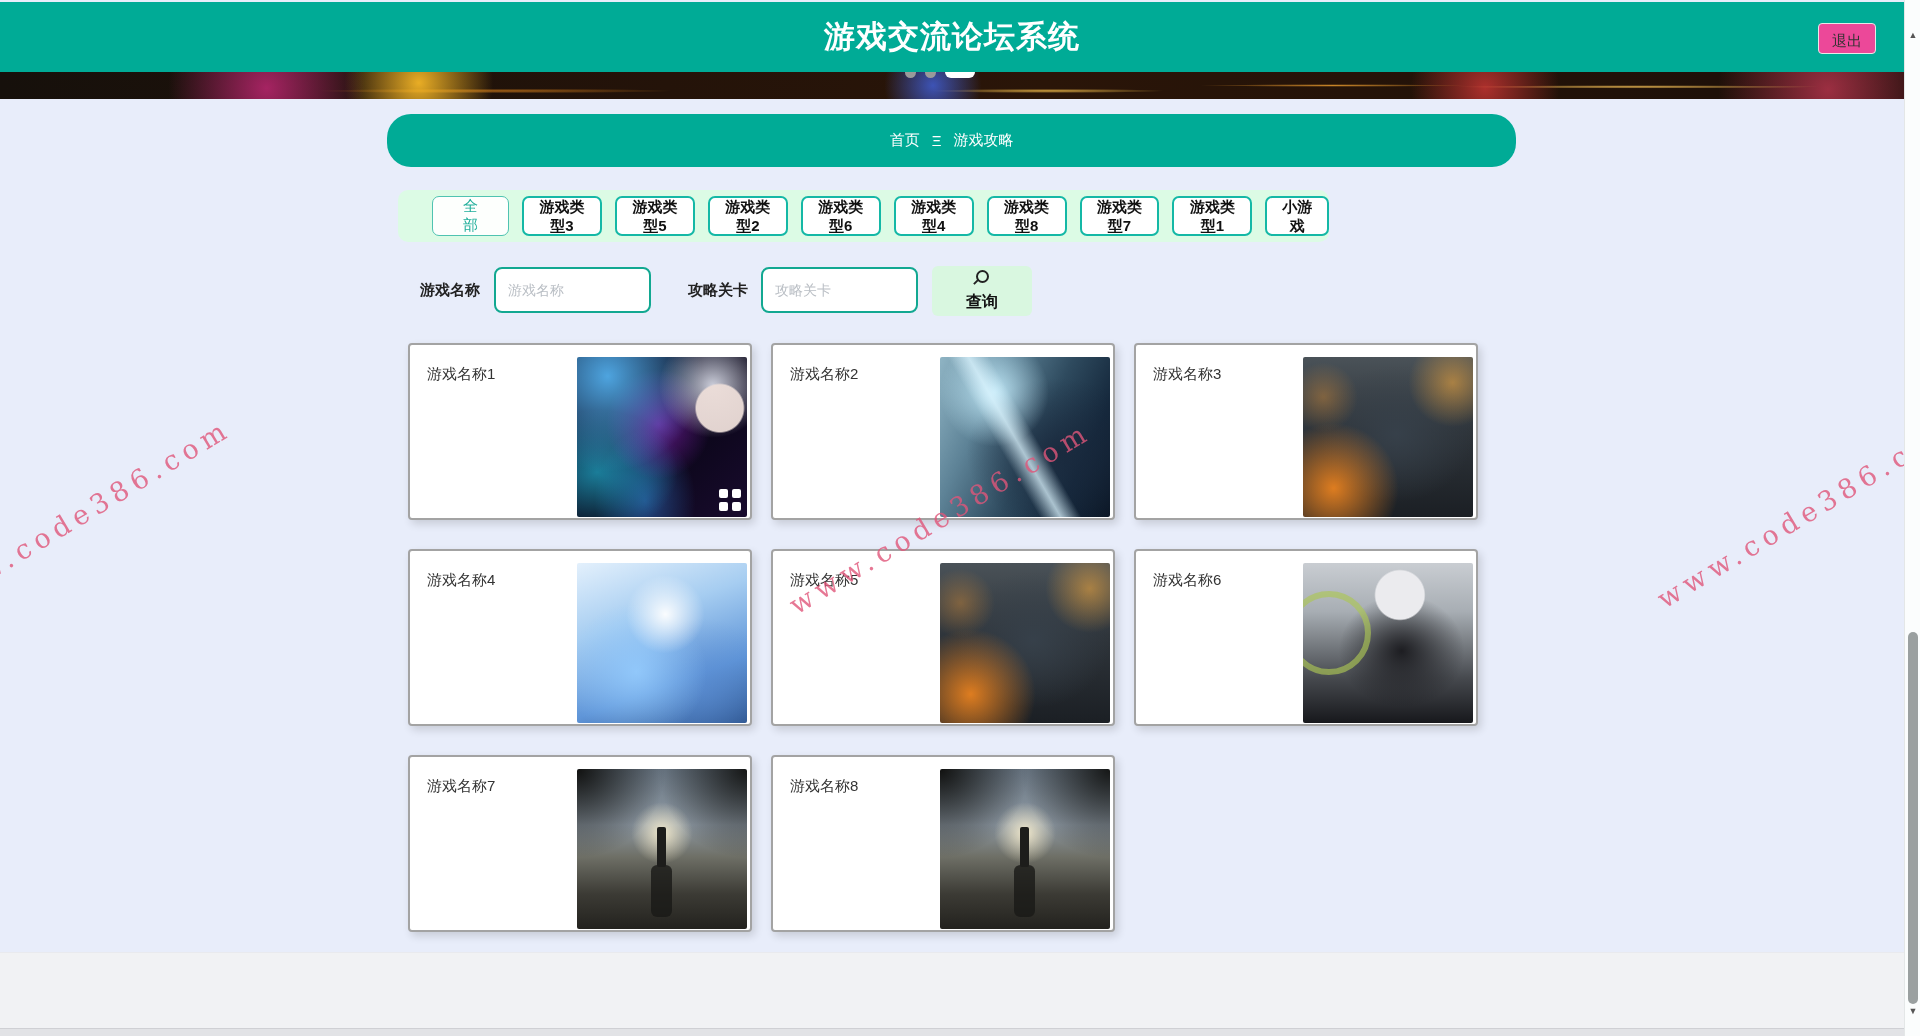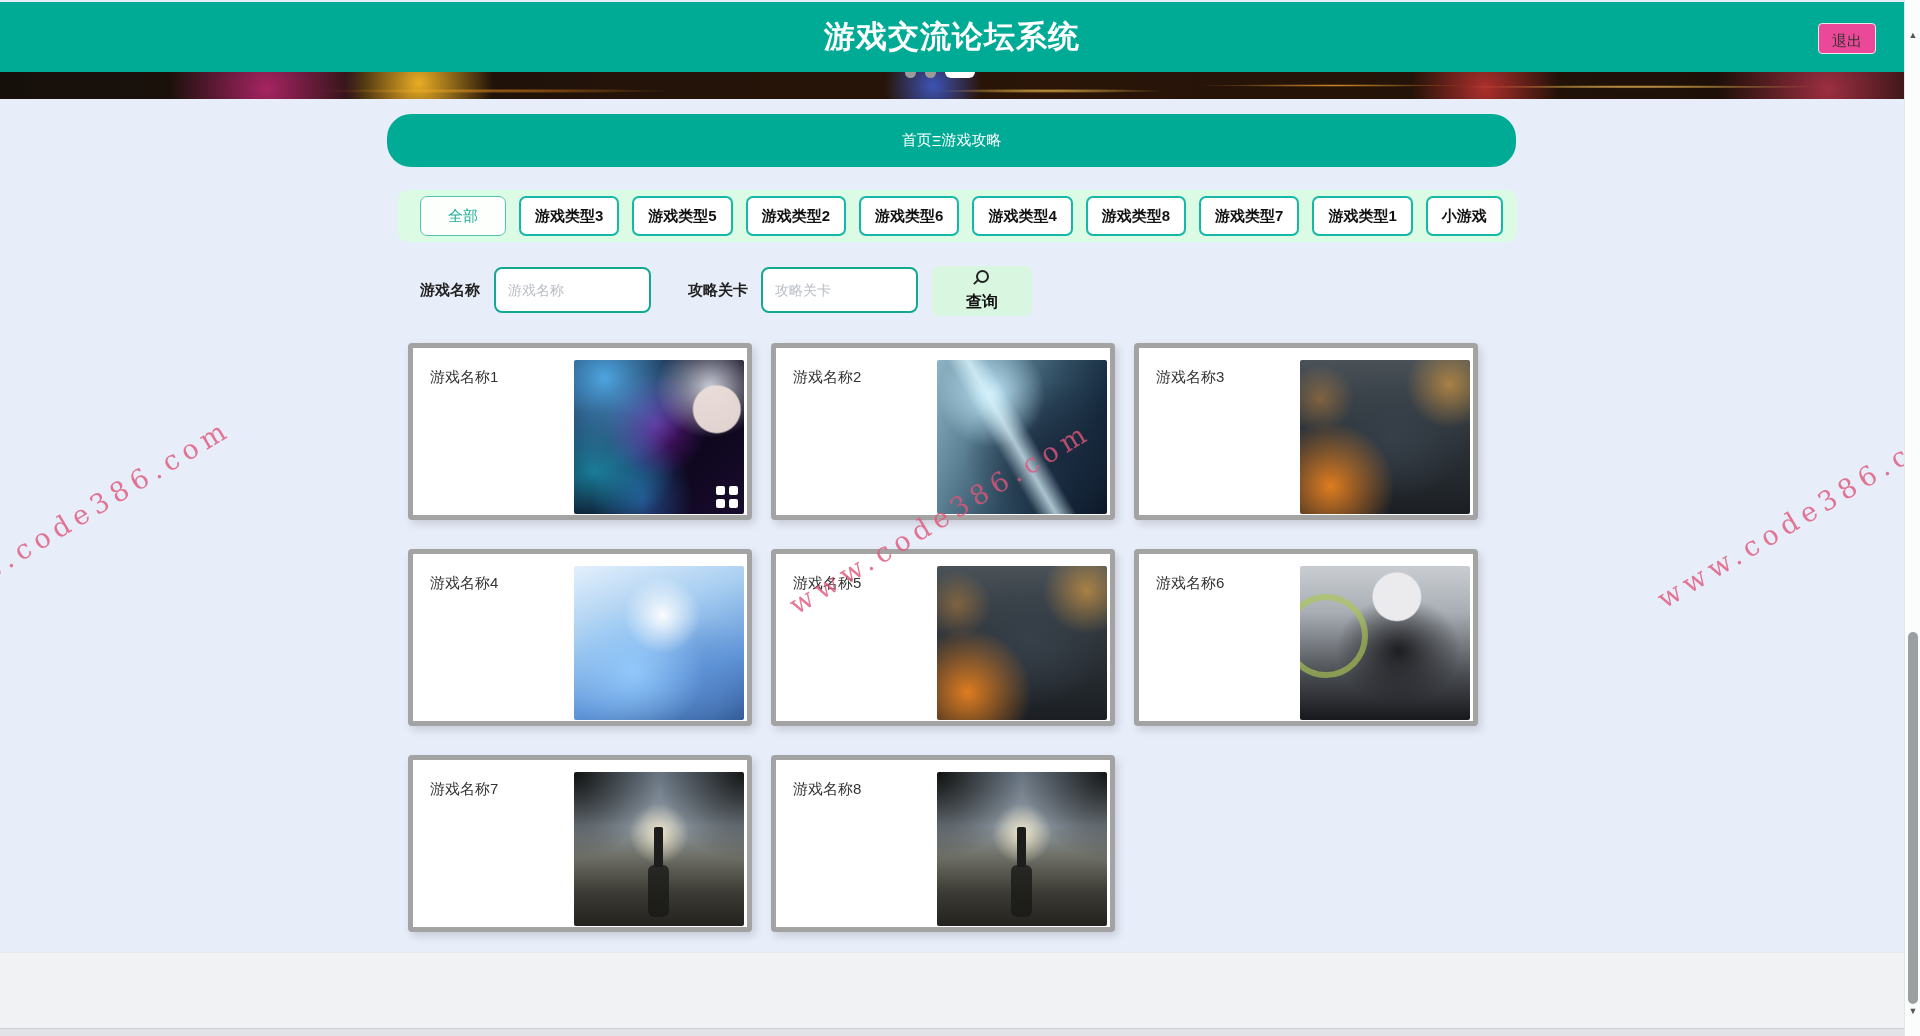"首页" .breadcrumb { gap: none -> 12px }
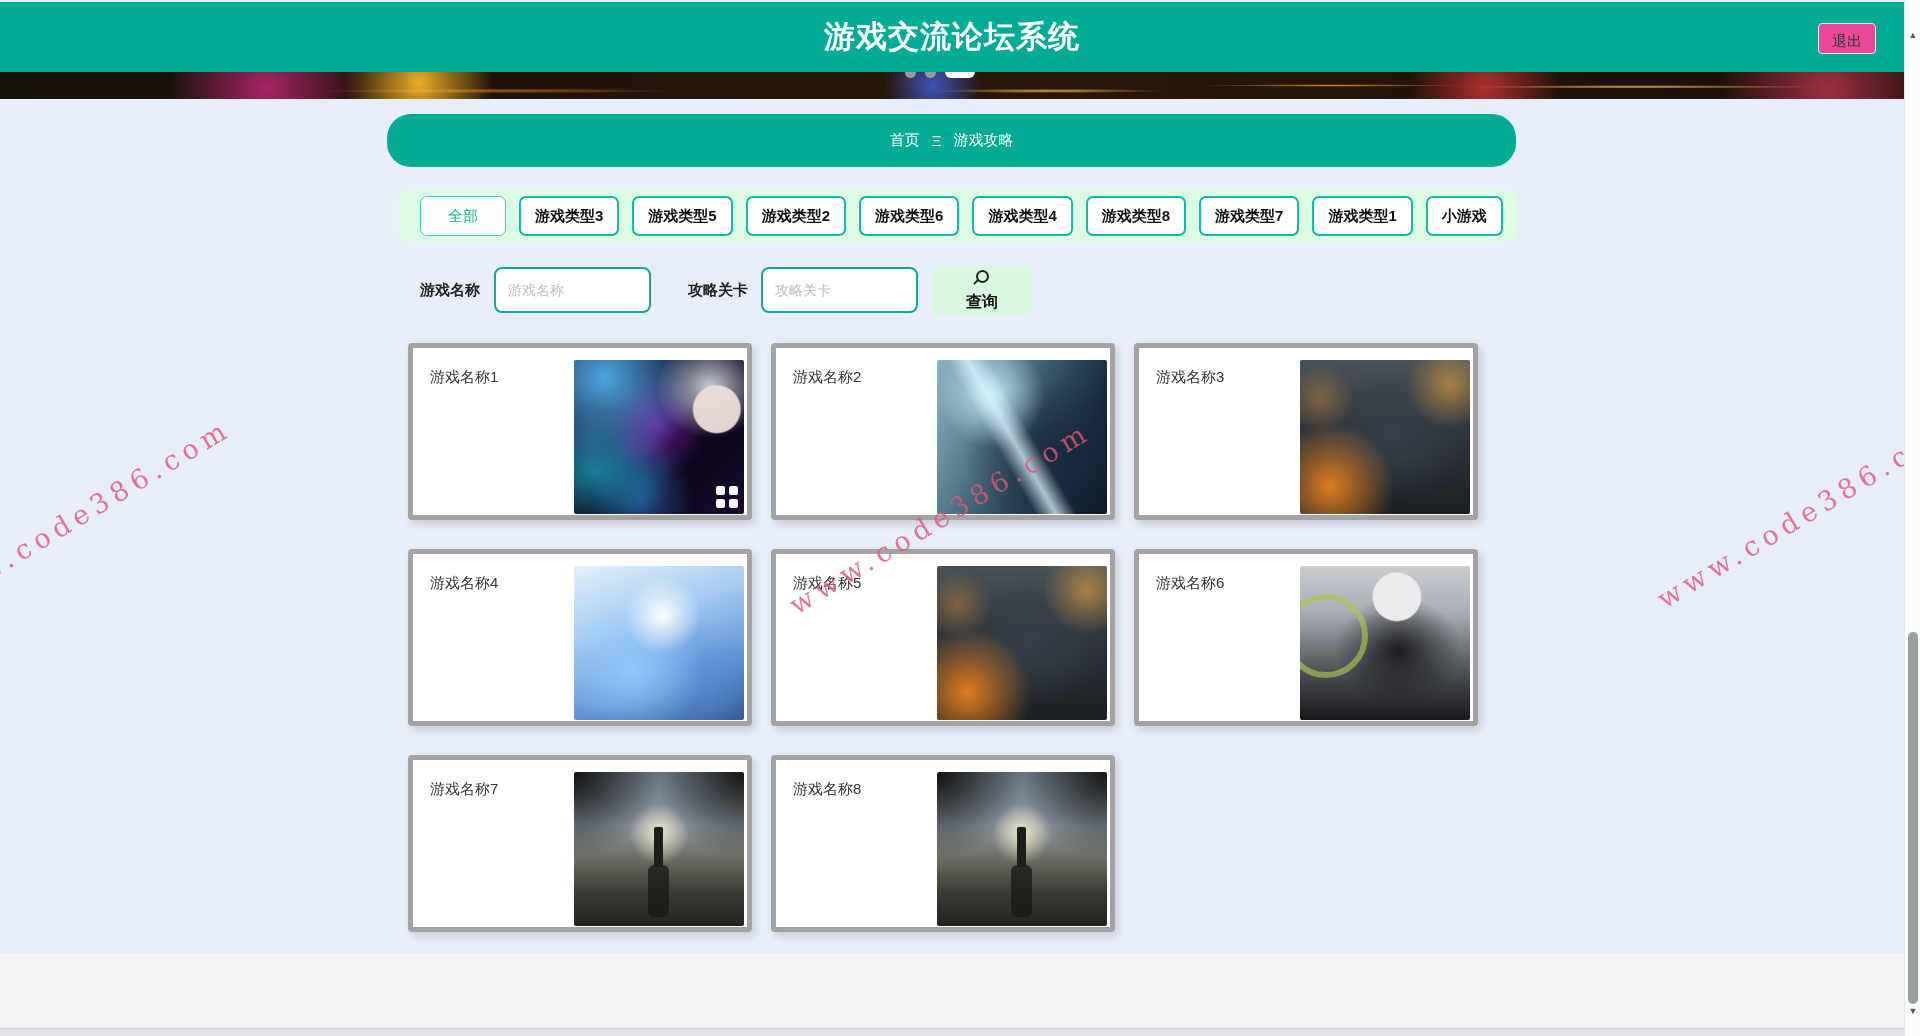"全部" .filter-bar { padding-left: 22px -> 34px; width: 1119px -> 931px }
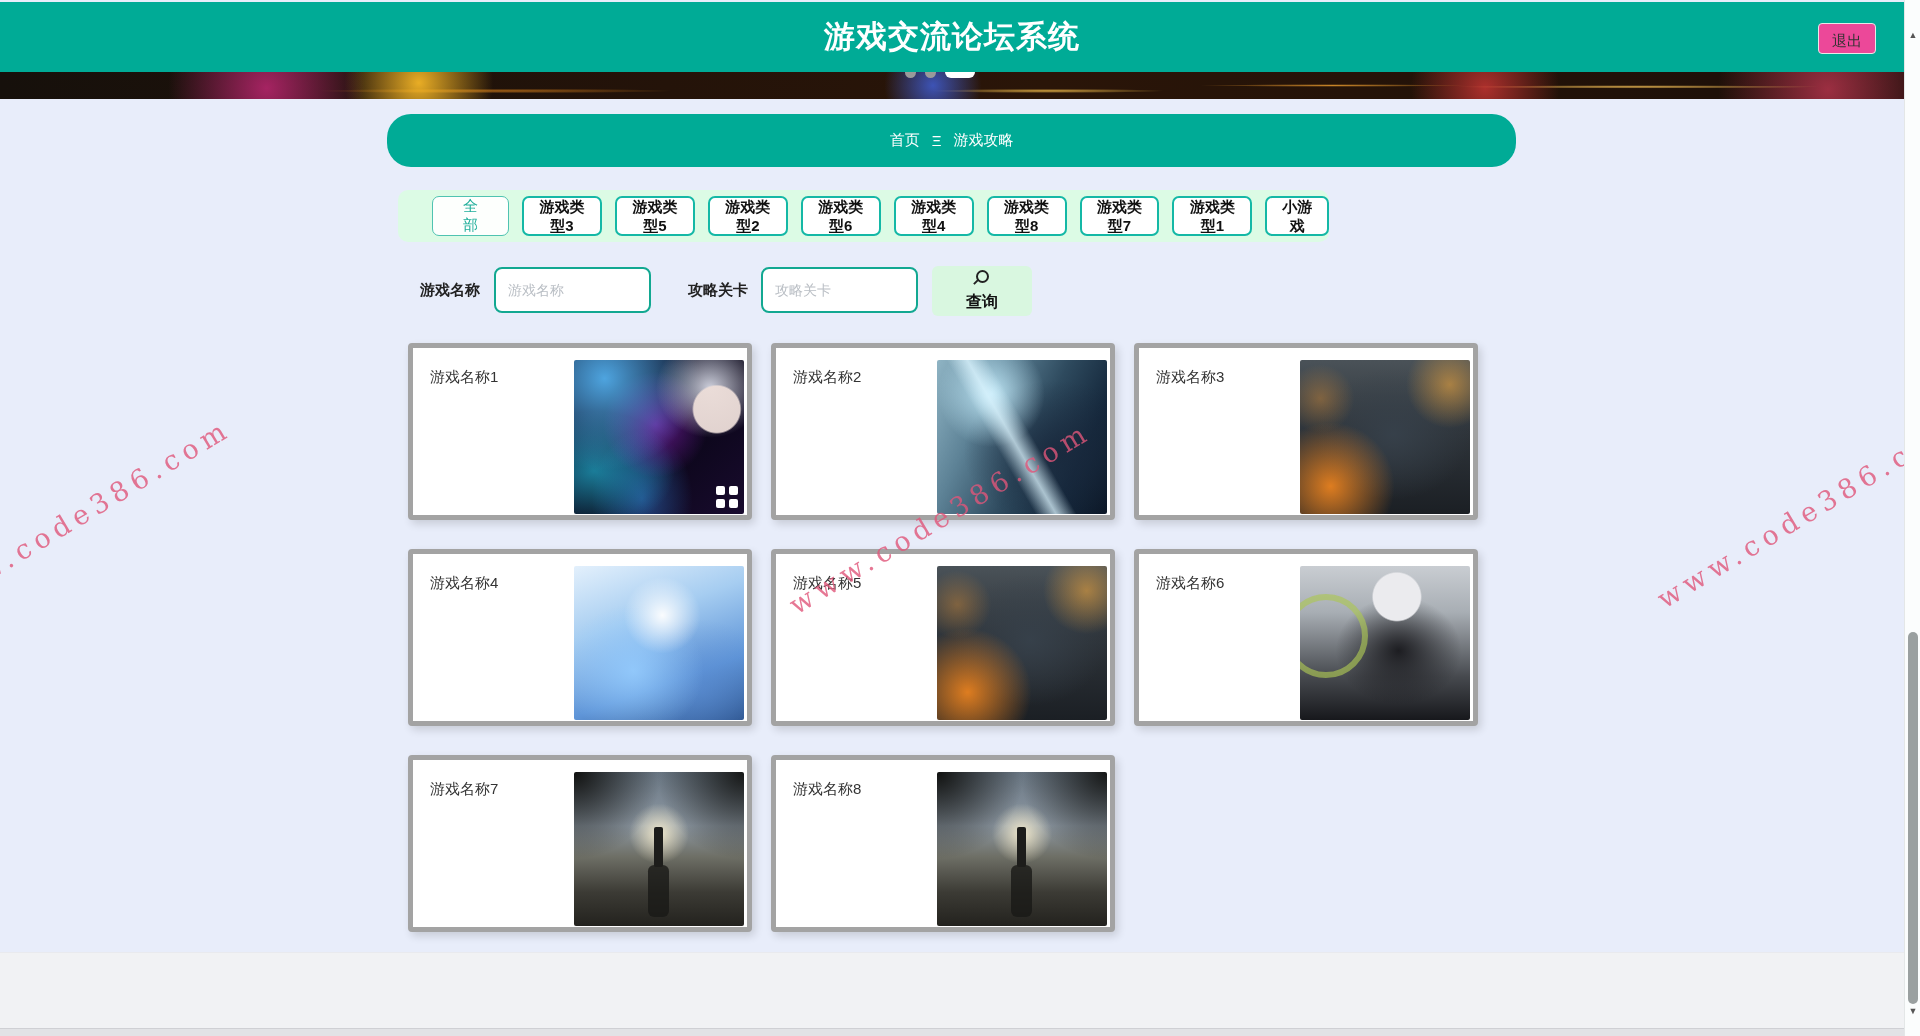"游戏名称1" .card { border: 5px solid #a3a3a3 -> 2px solid #a3a3a3 }
